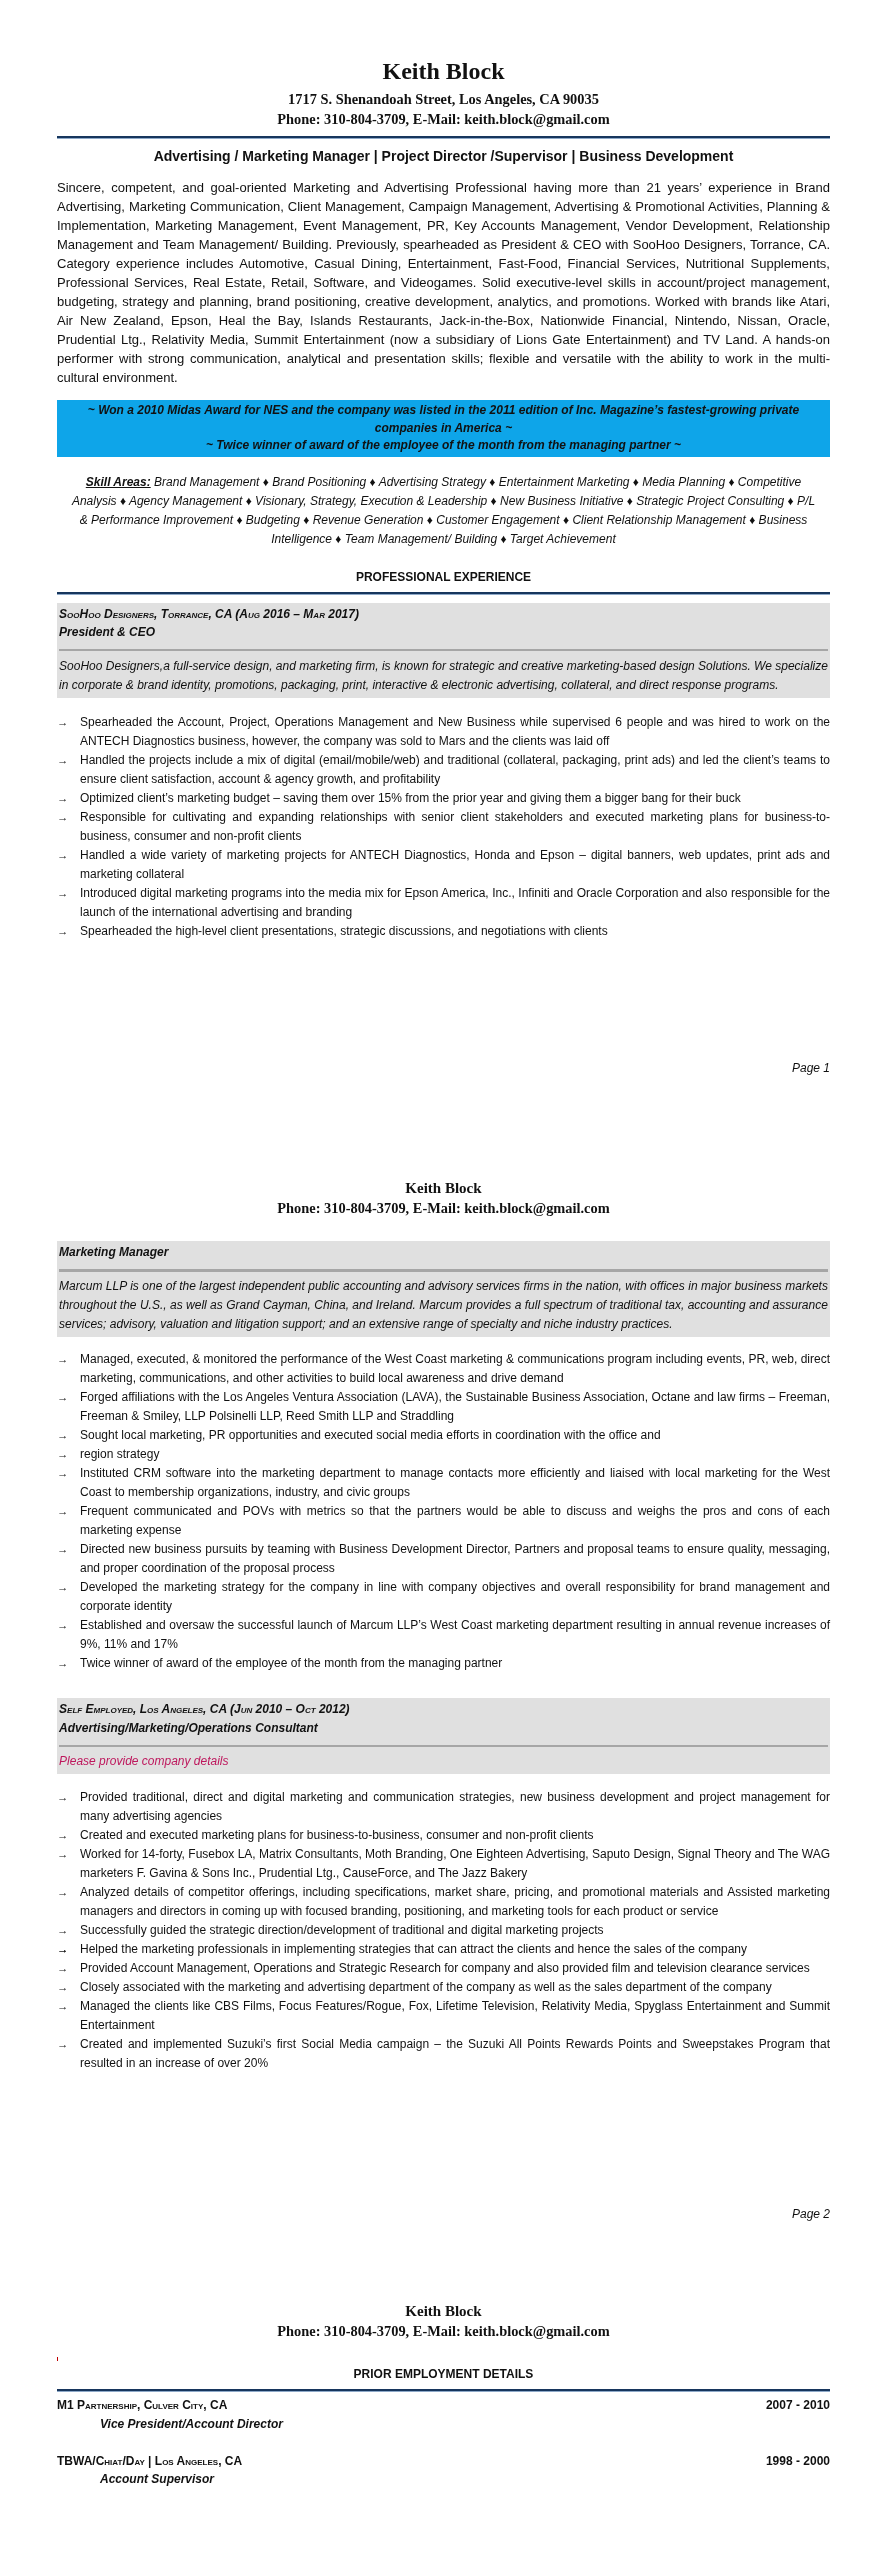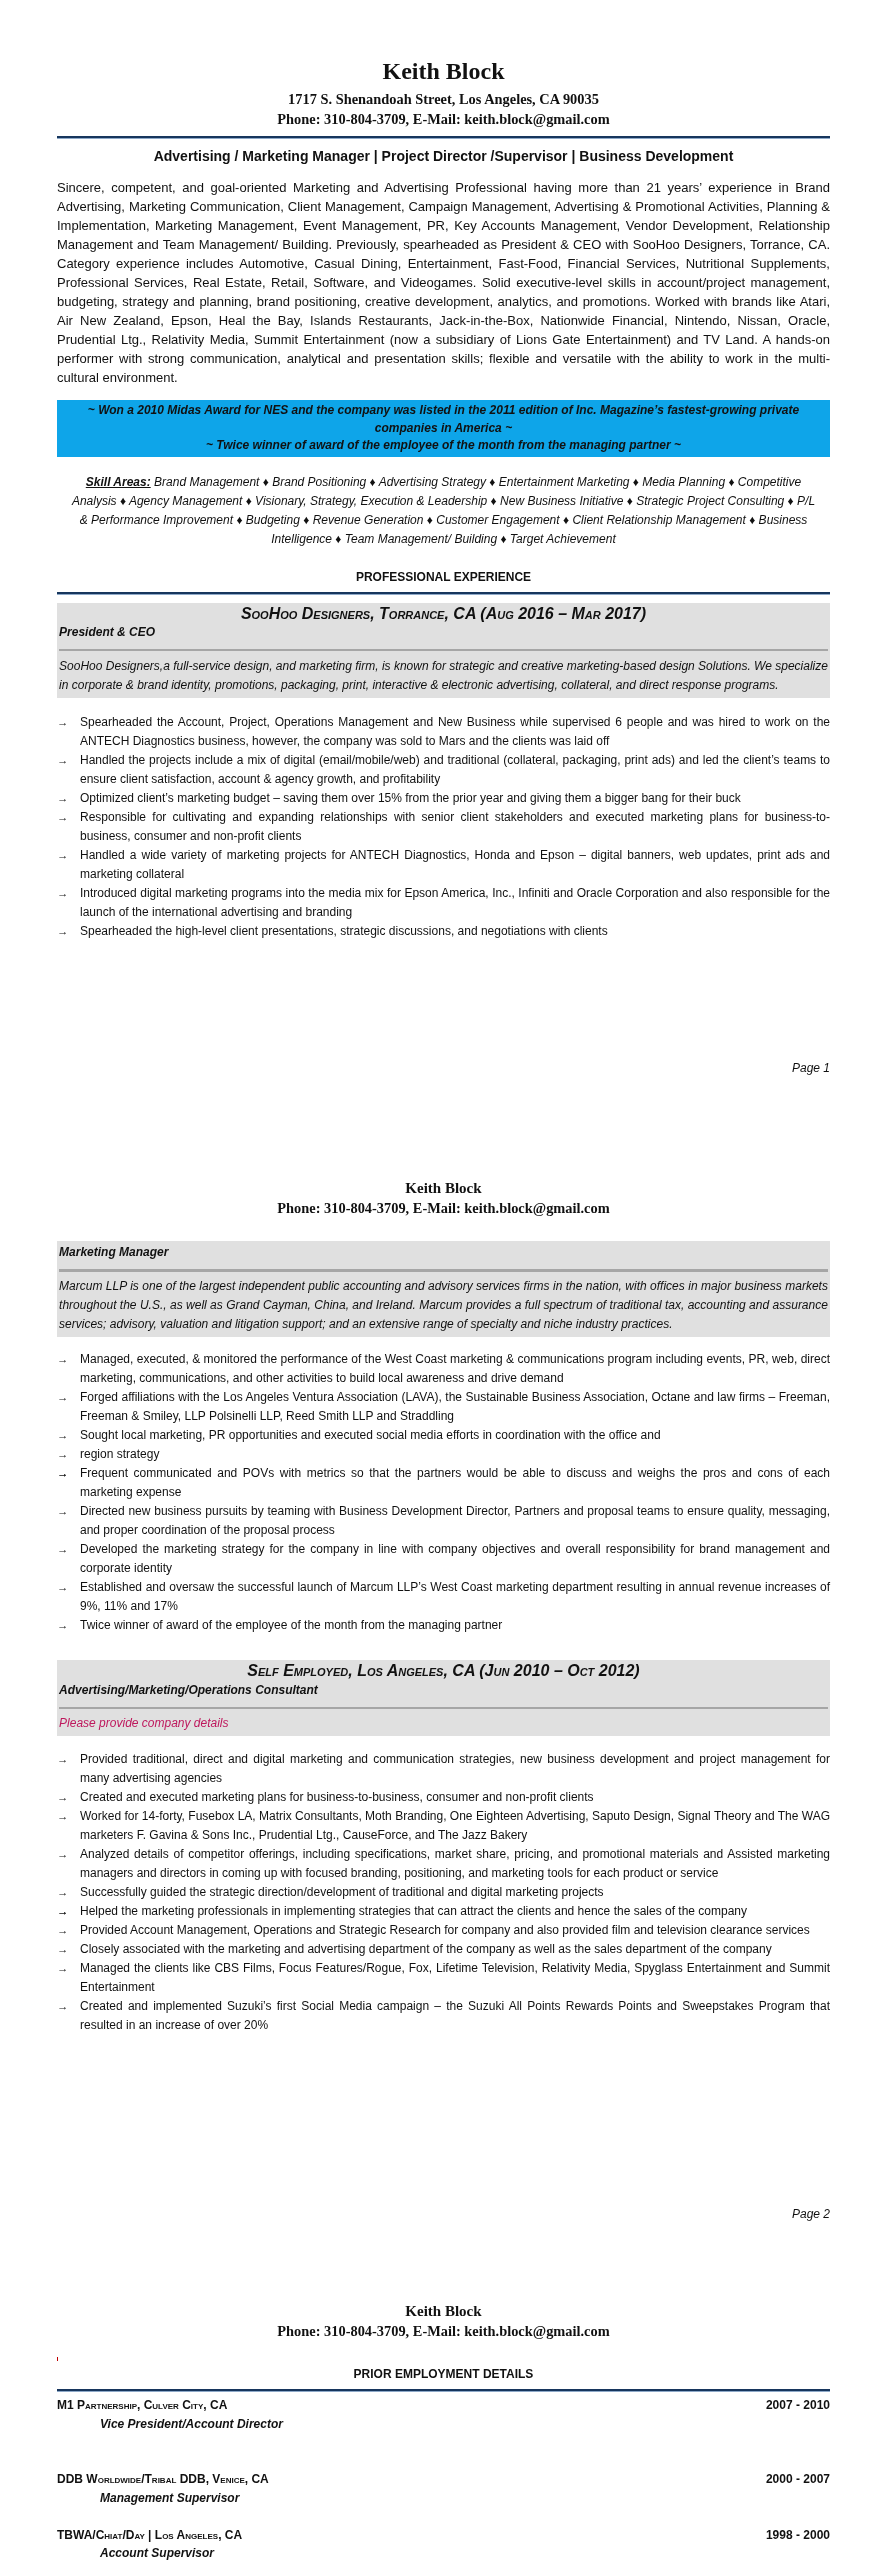"SooHoo Designers, Torrance, CA (Aug" .company { font-size: 16px -> 12px; text-align: center -> none }
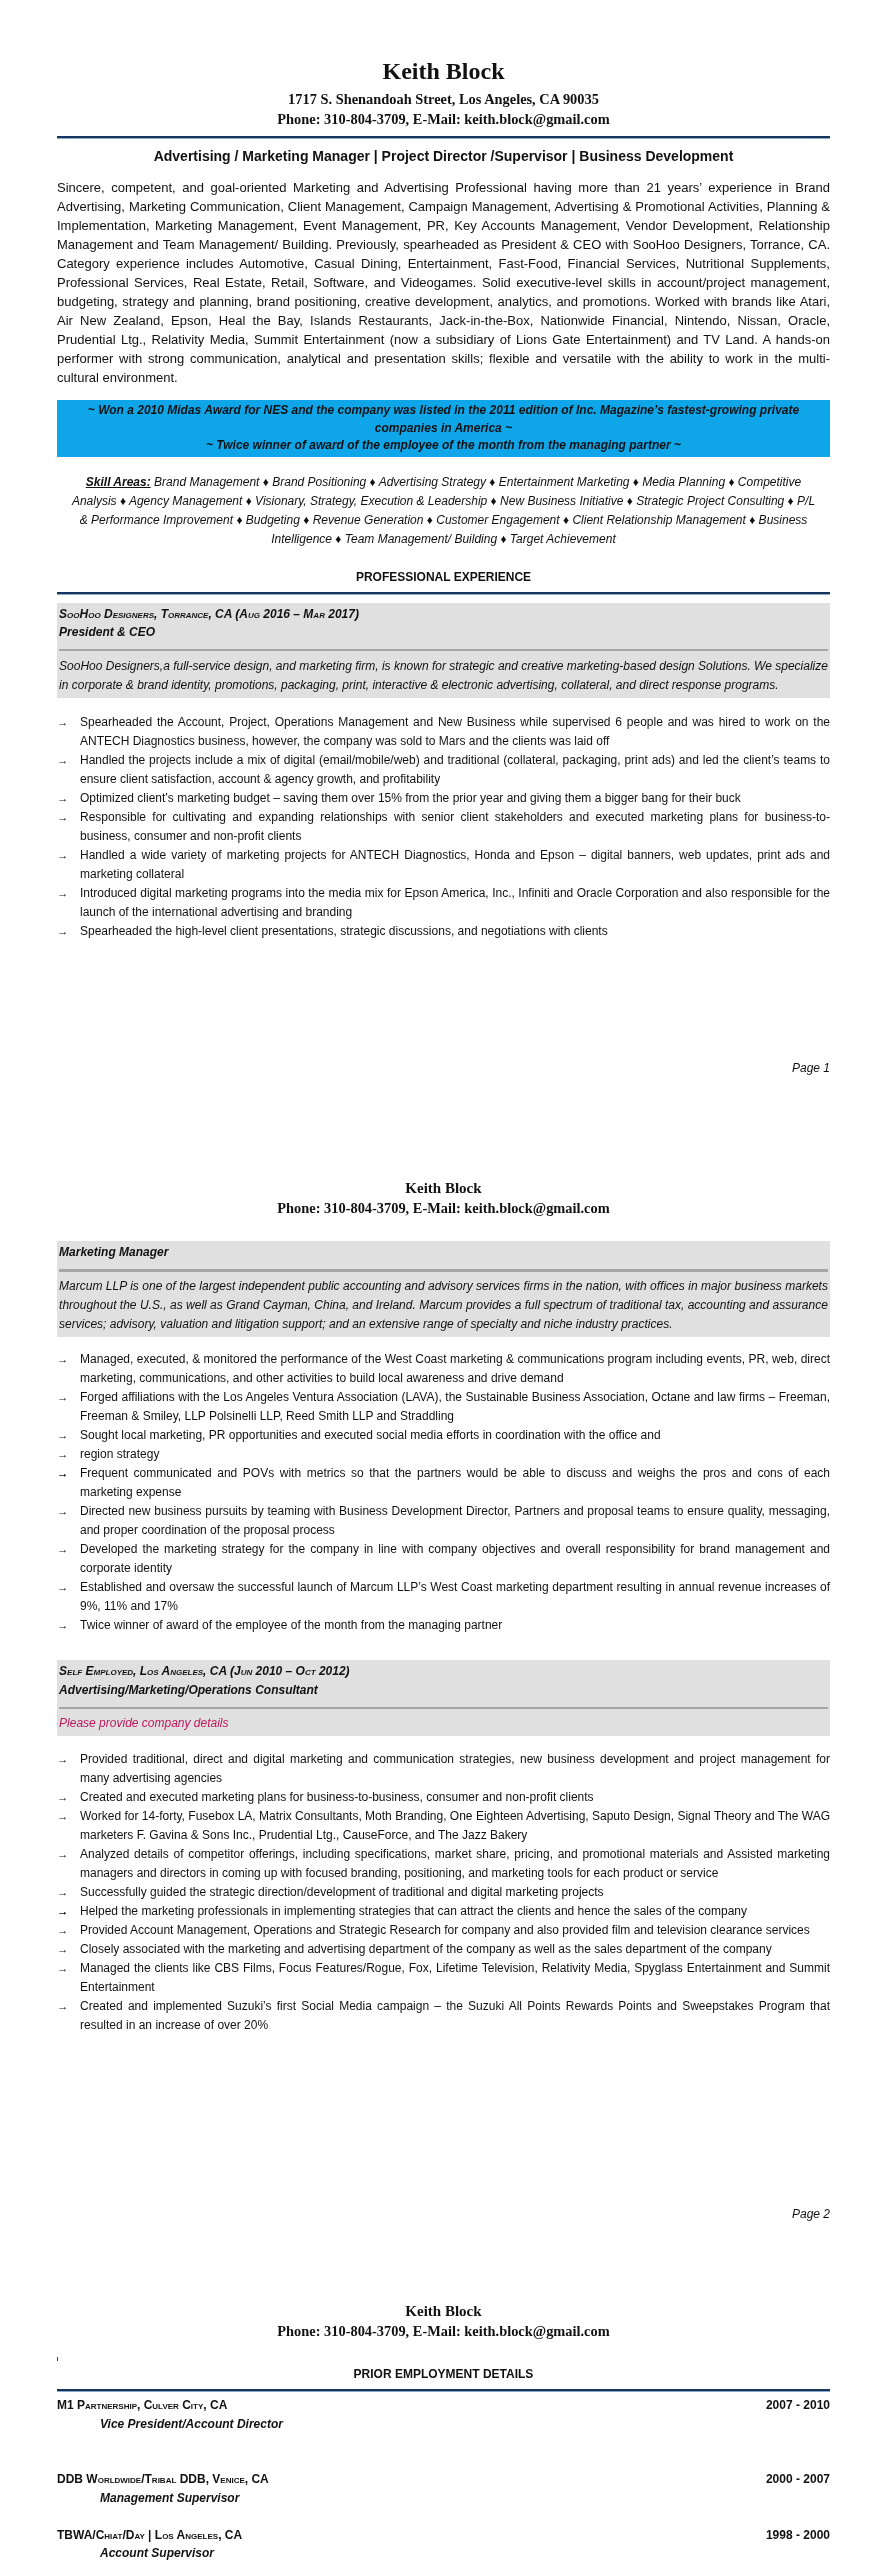"Instituted CRM software into the" span { html: none -> <span>Instituted CRM software into the marketing department to manage contacts more efficiently and liaised with local marketing for the West Coast to membership organizations, industry, and civic groups</span> }
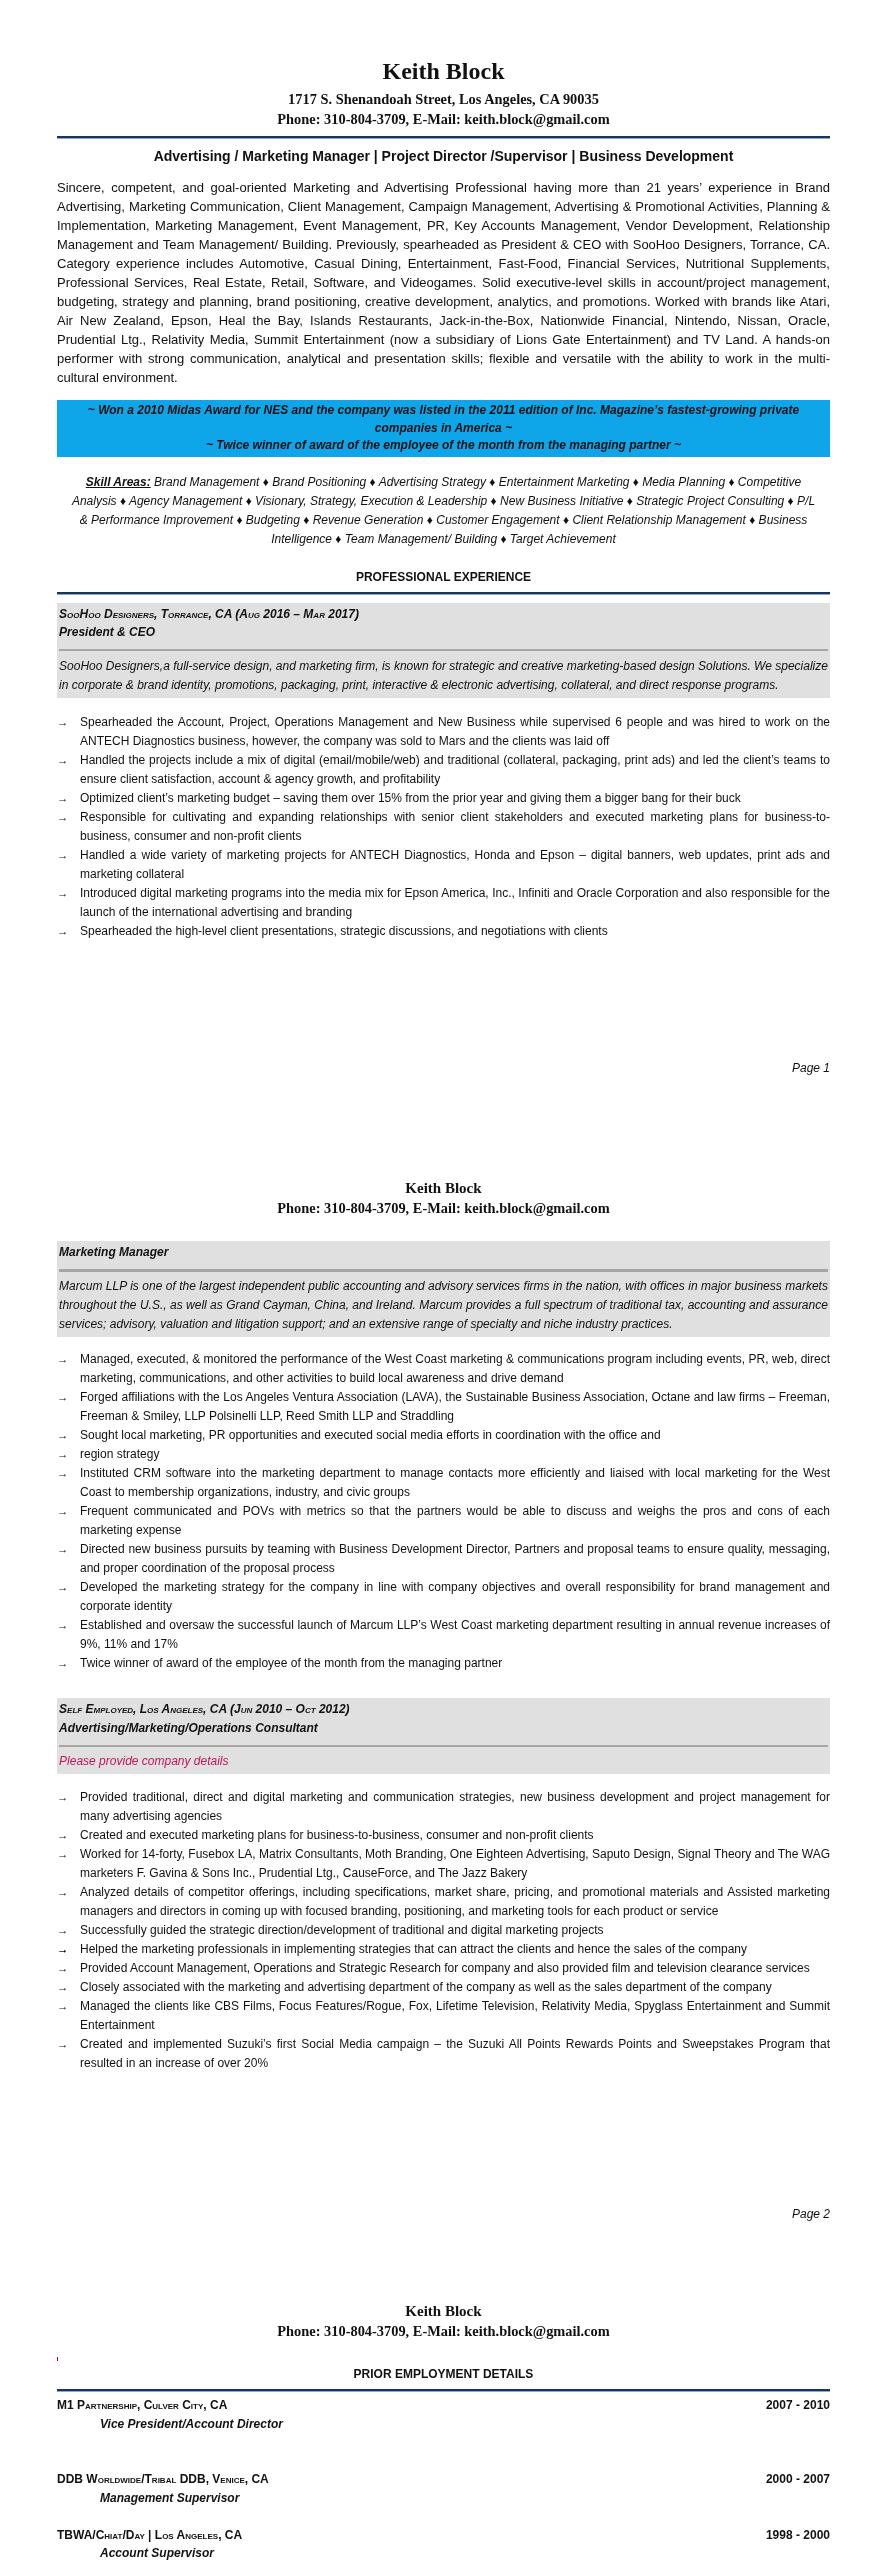"DDB Worldwide/Tribal DDB, Venice, CA" div { html: <div> <div> <span>DDB Worldwide/Tribal DDB, Venice, CA</span> <span>2000 - 2007</span> </div> <div>Management Supervisor</div> </div> -> none }
